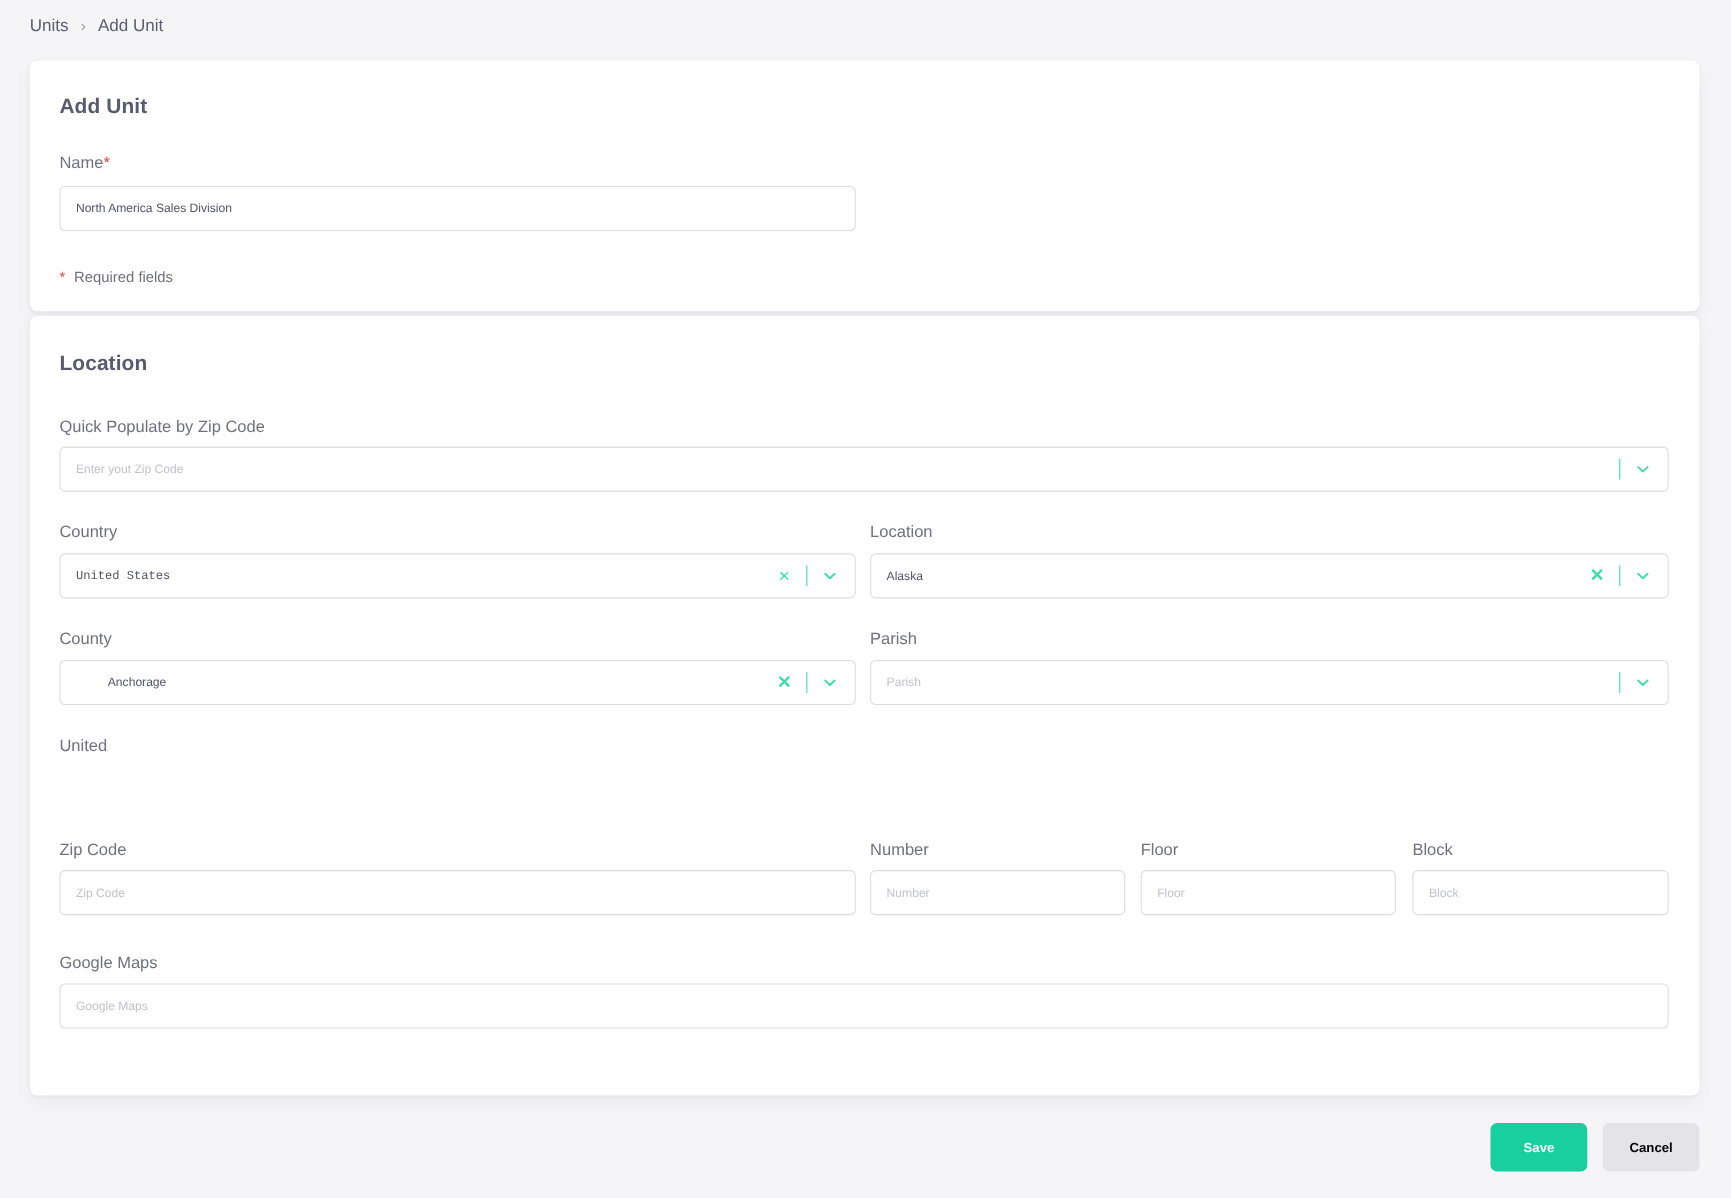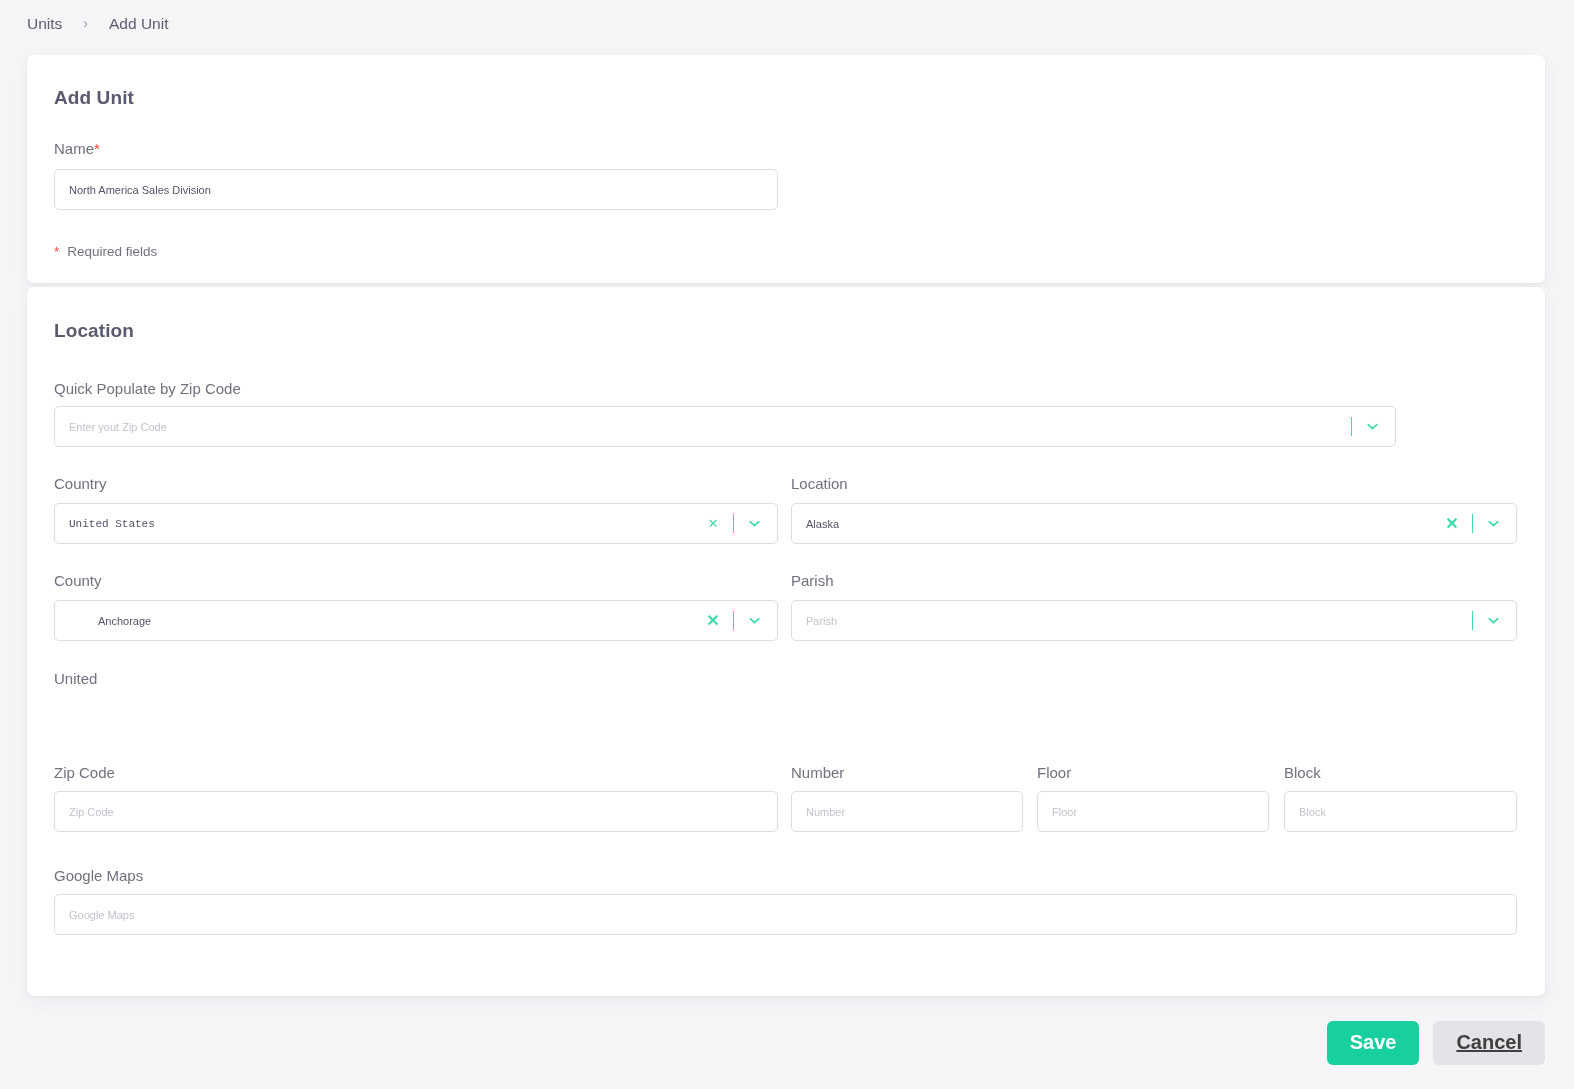"Units" .breadcrumb { gap: 21px -> 11px }
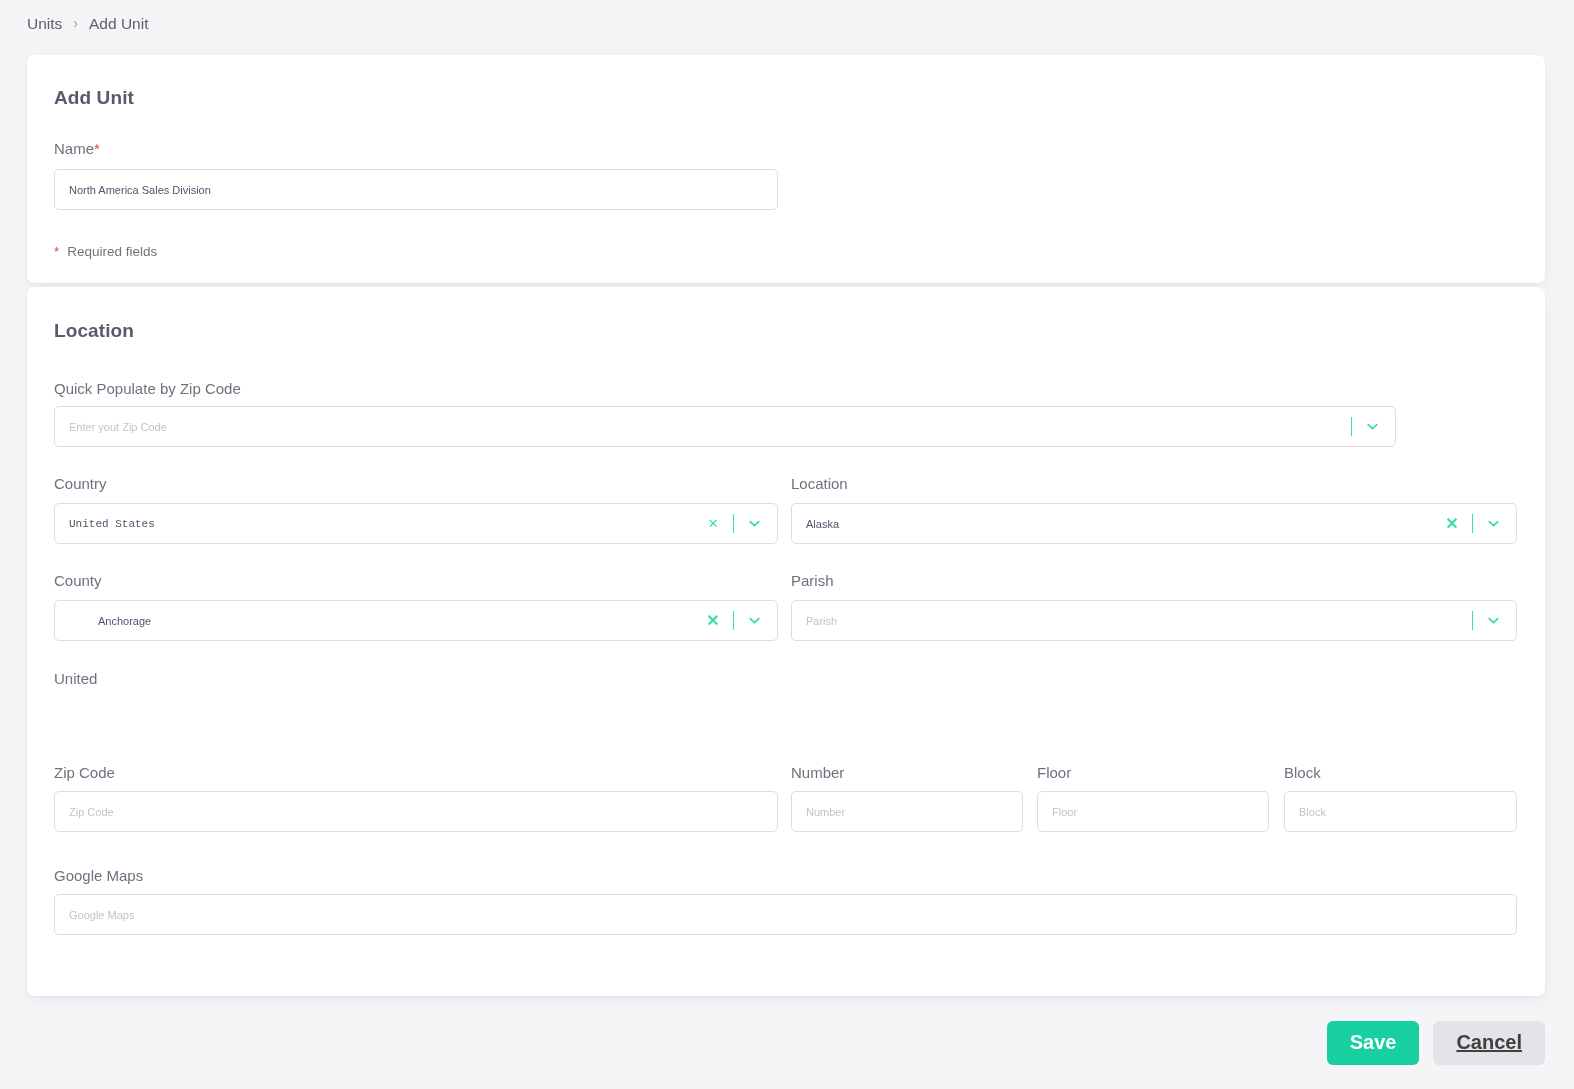"Enter yout Zip Code" div.control { width: 1342px -> 1463px }
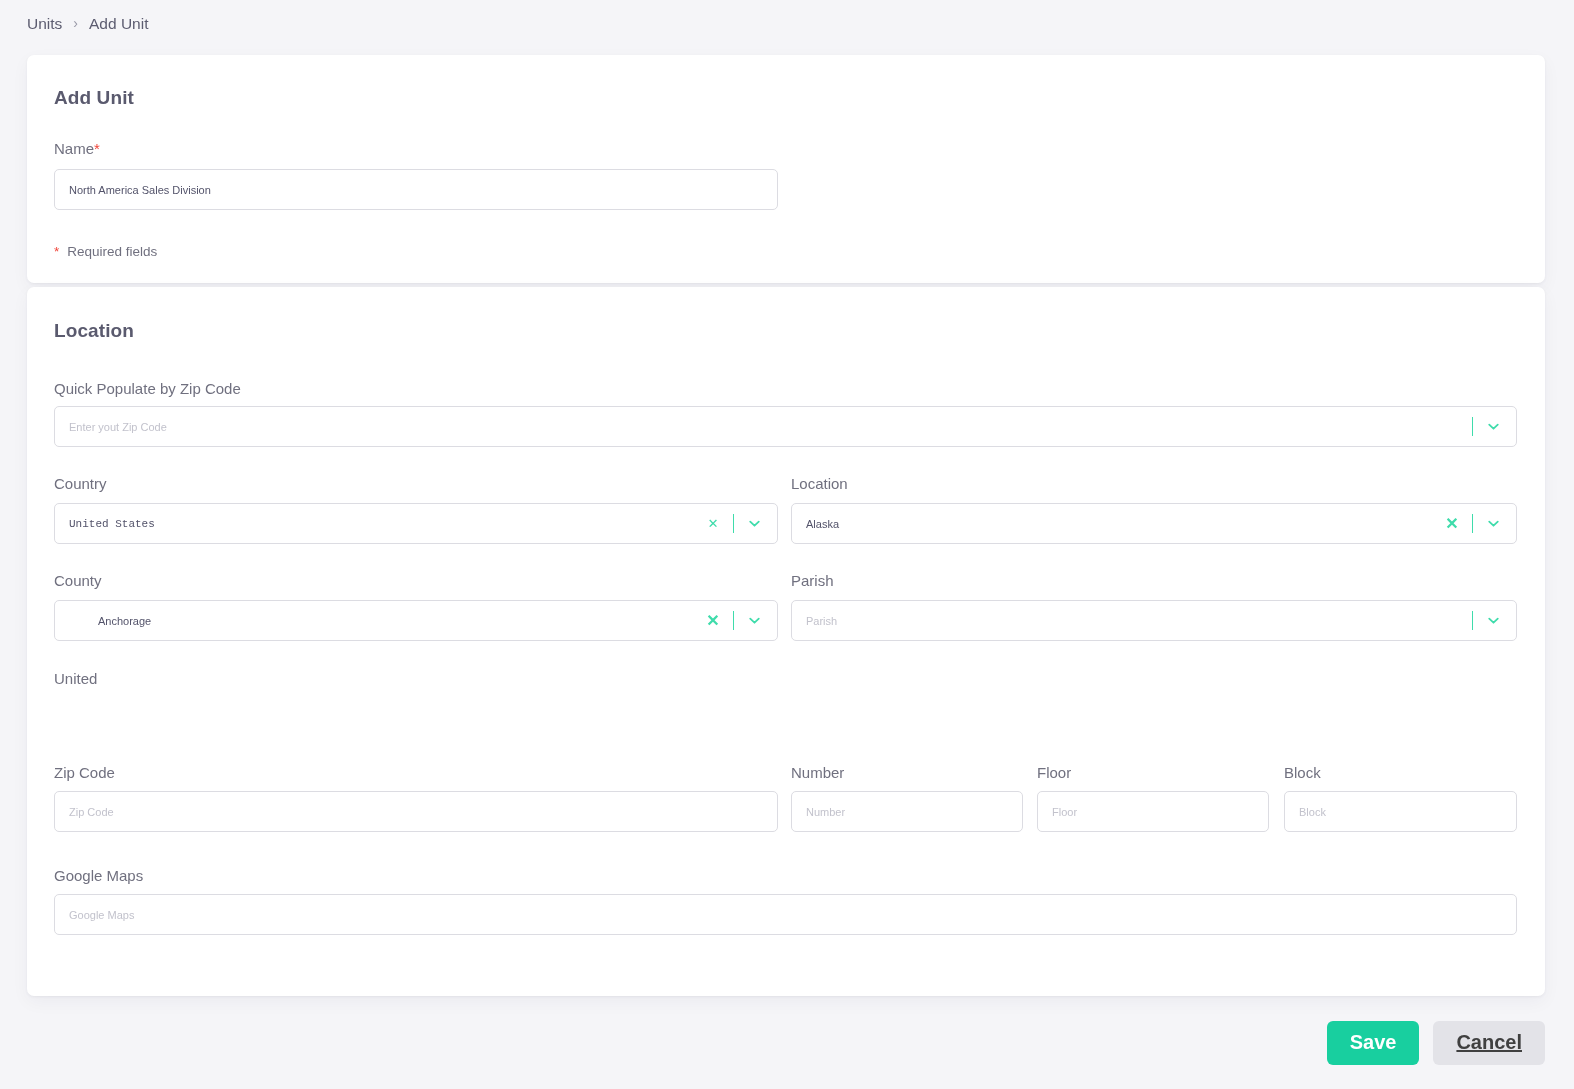"Save" .btn { font-size: 20px -> 12px }
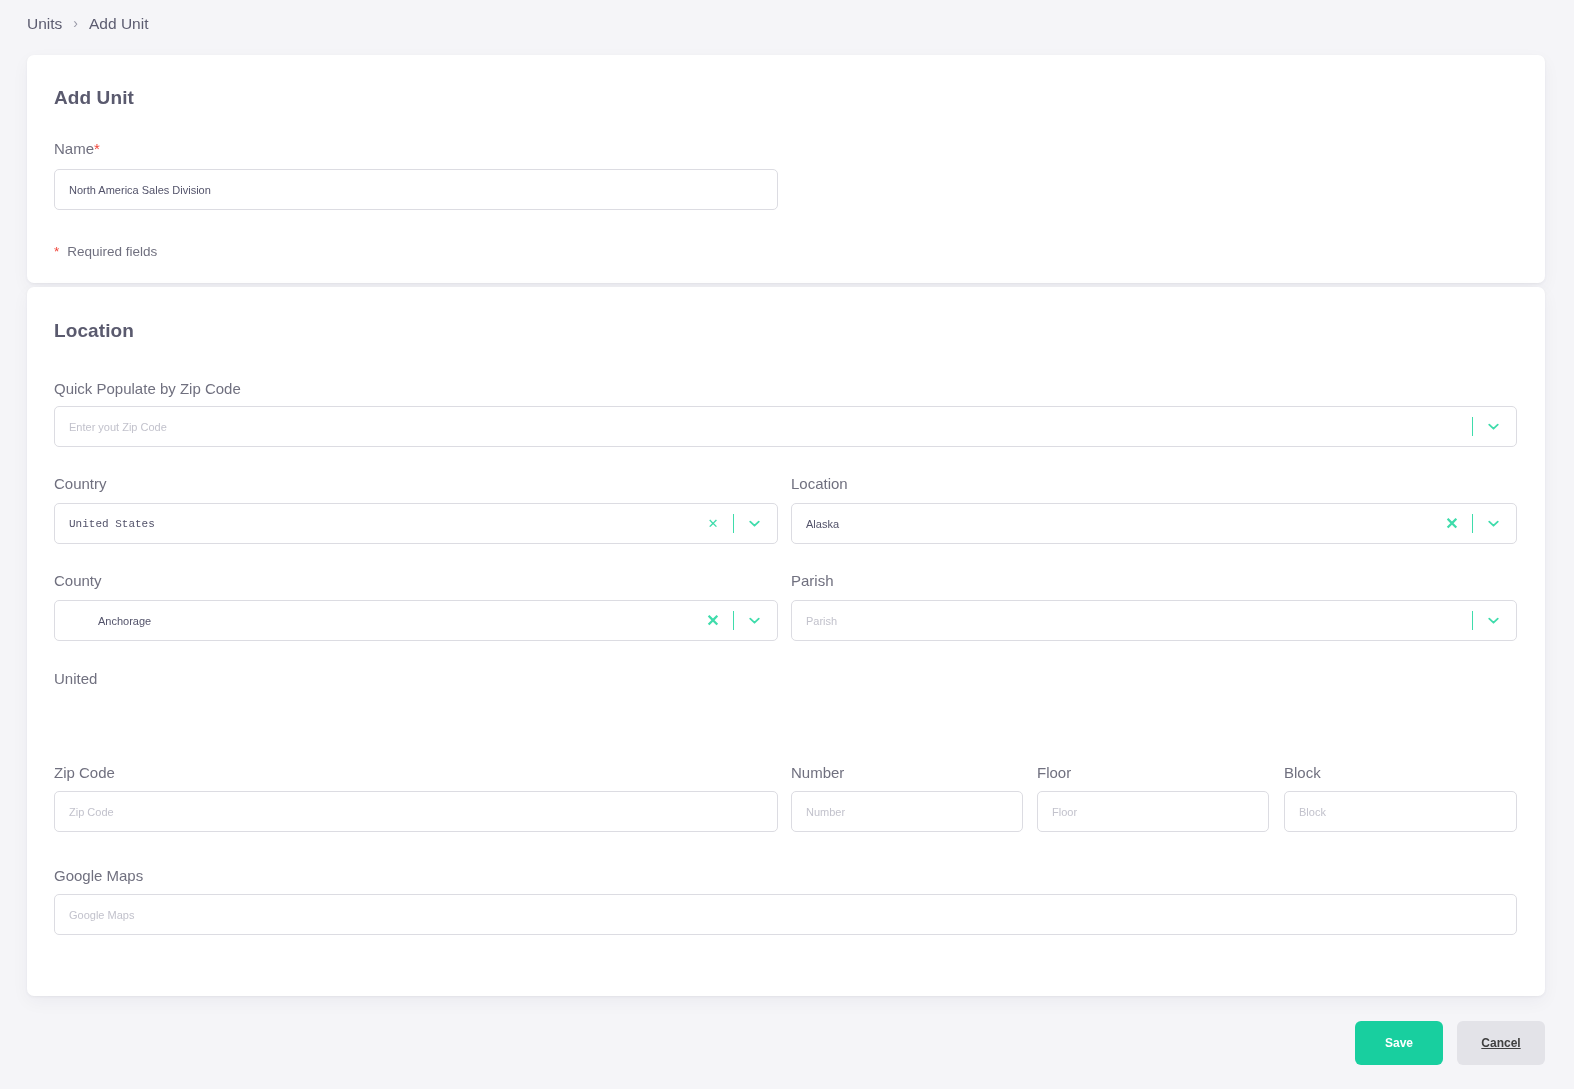"Cancel" .btn-cancel { color: #404040 -> #000000; text-decoration: underline -> none }
